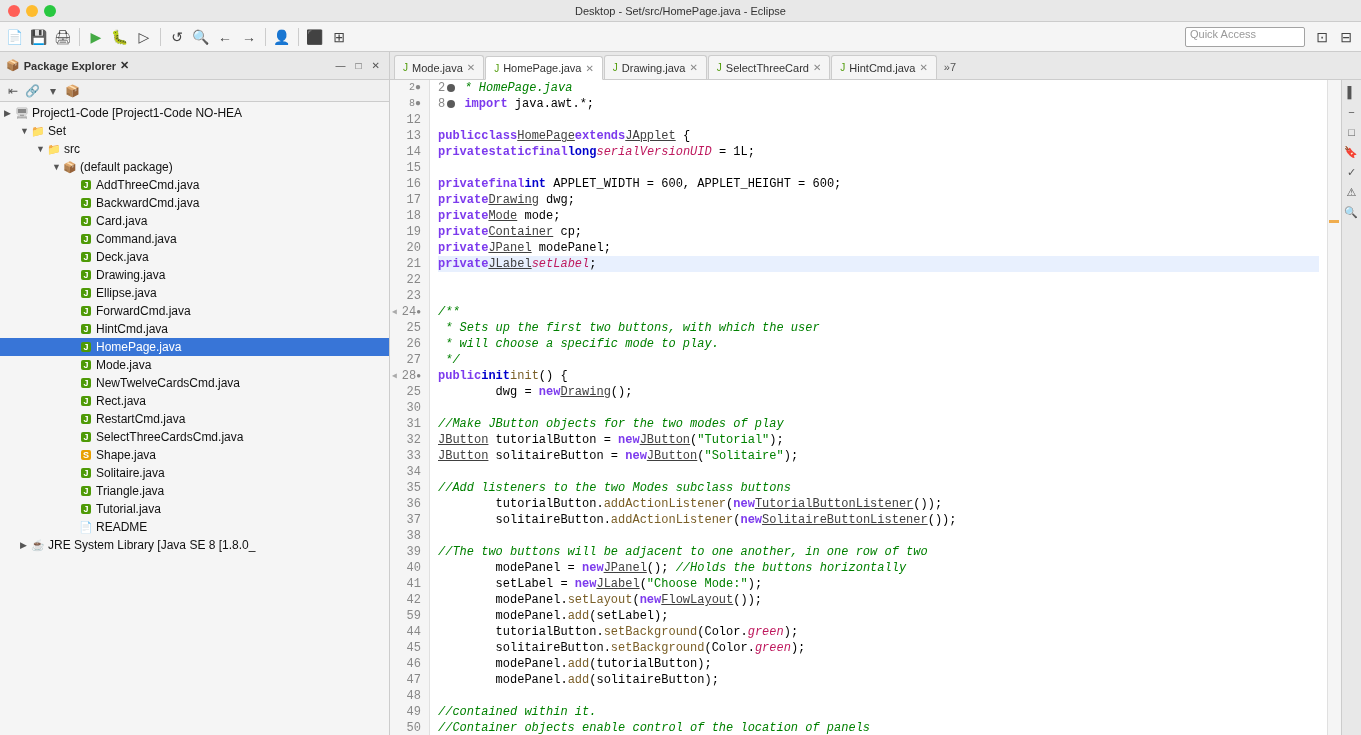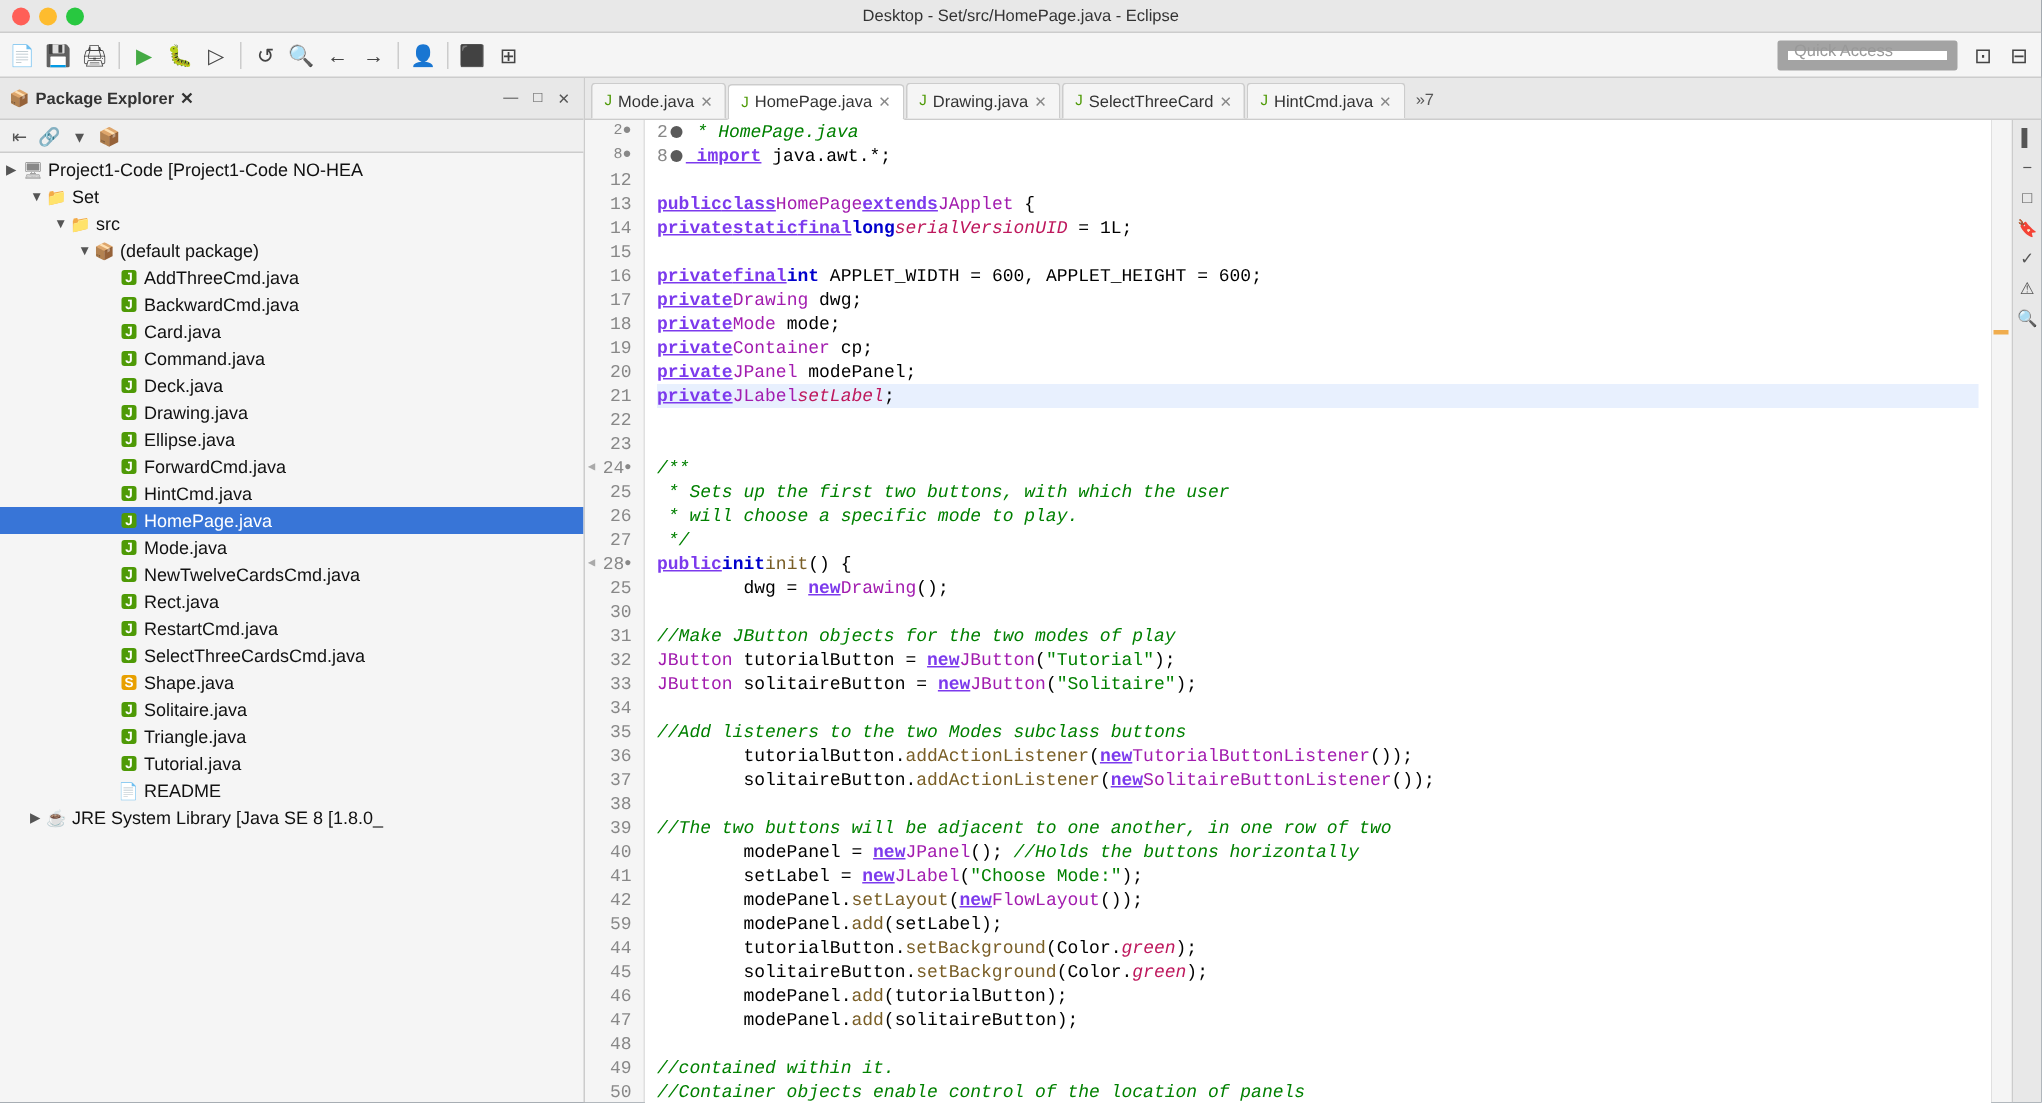"Quick Access" .quick-access-box { align-items: flex-end -> flex-start; border: 7px solid #a3a3a3 -> 1px solid #a3a3a3 }
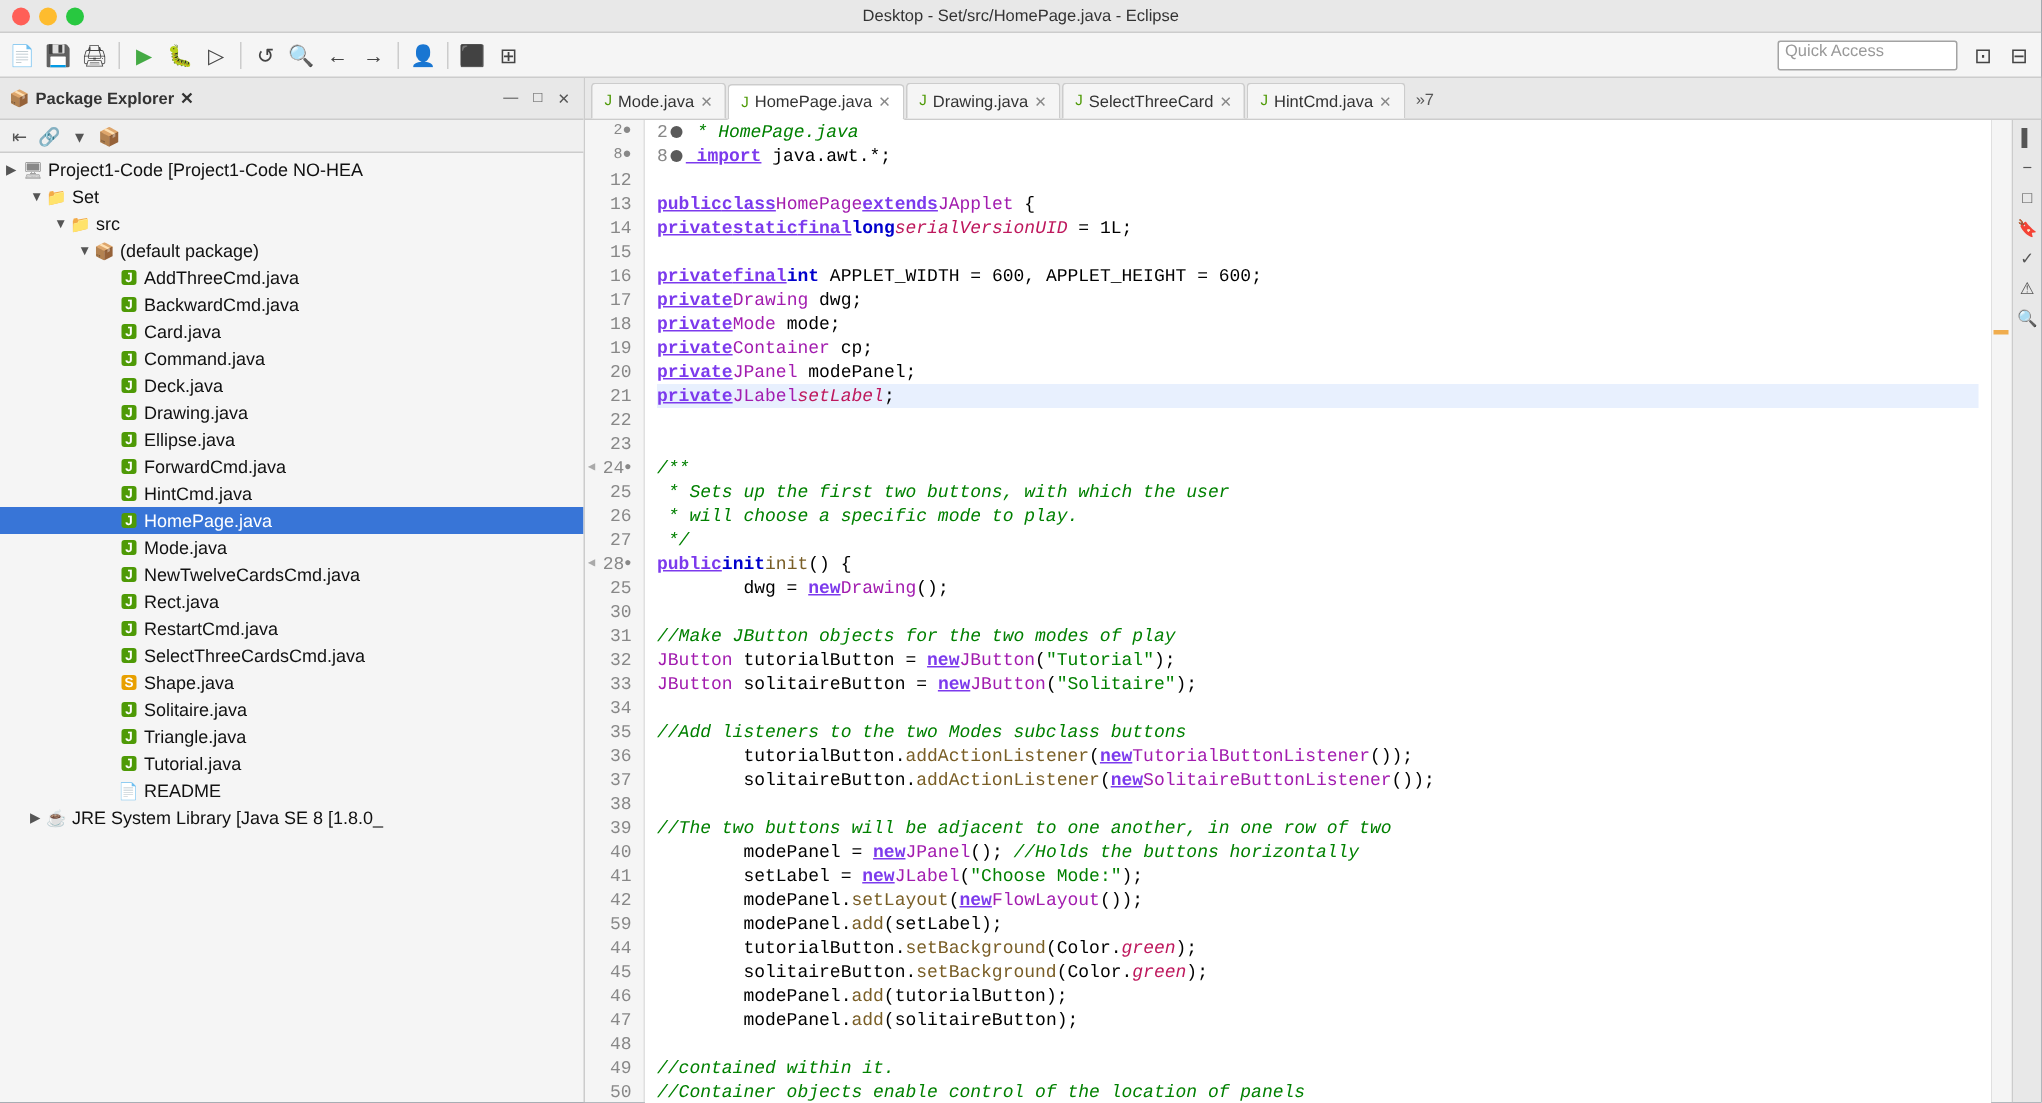"import" .kw { text-decoration: underline -> none }
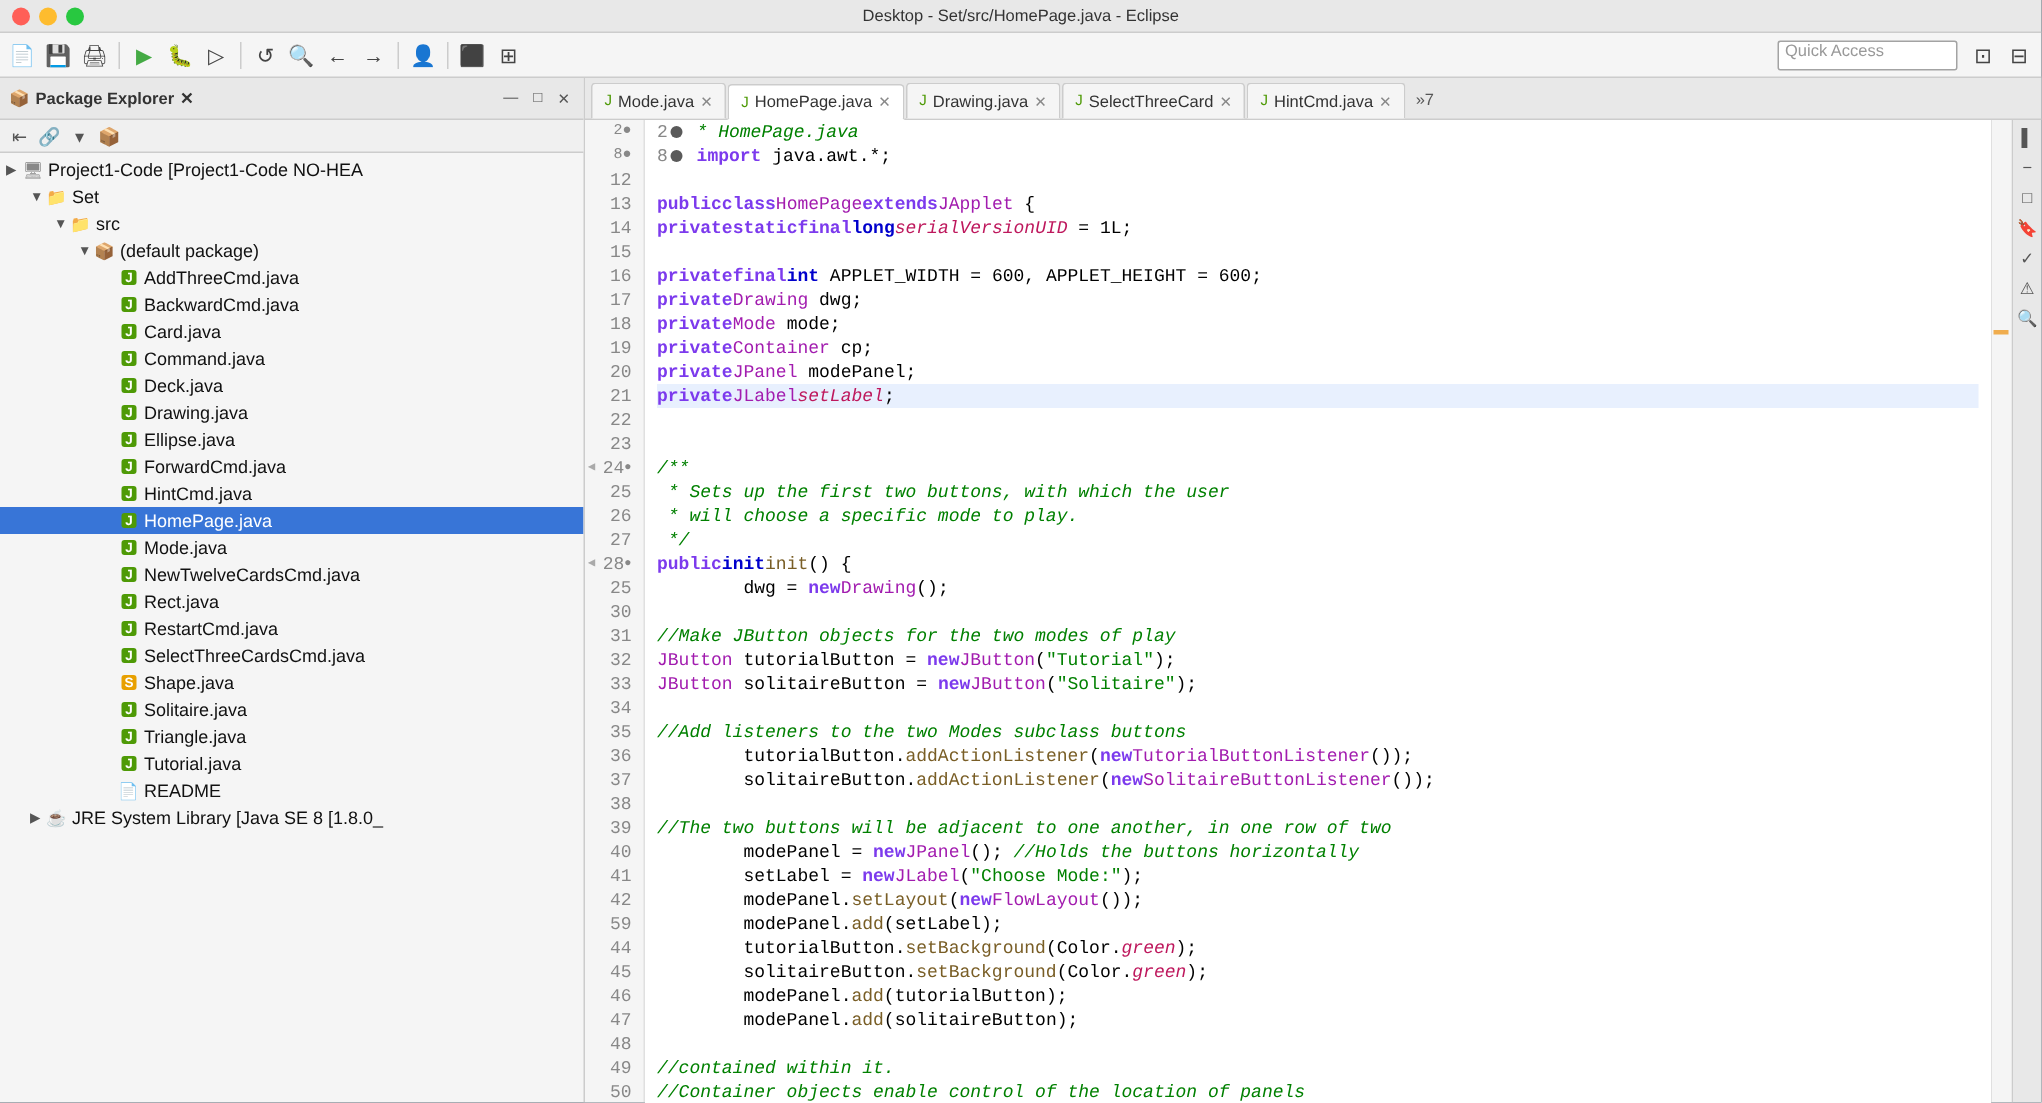"HomePage" .cls { color: #a21caf -> #404040; text-decoration: none -> underline }
